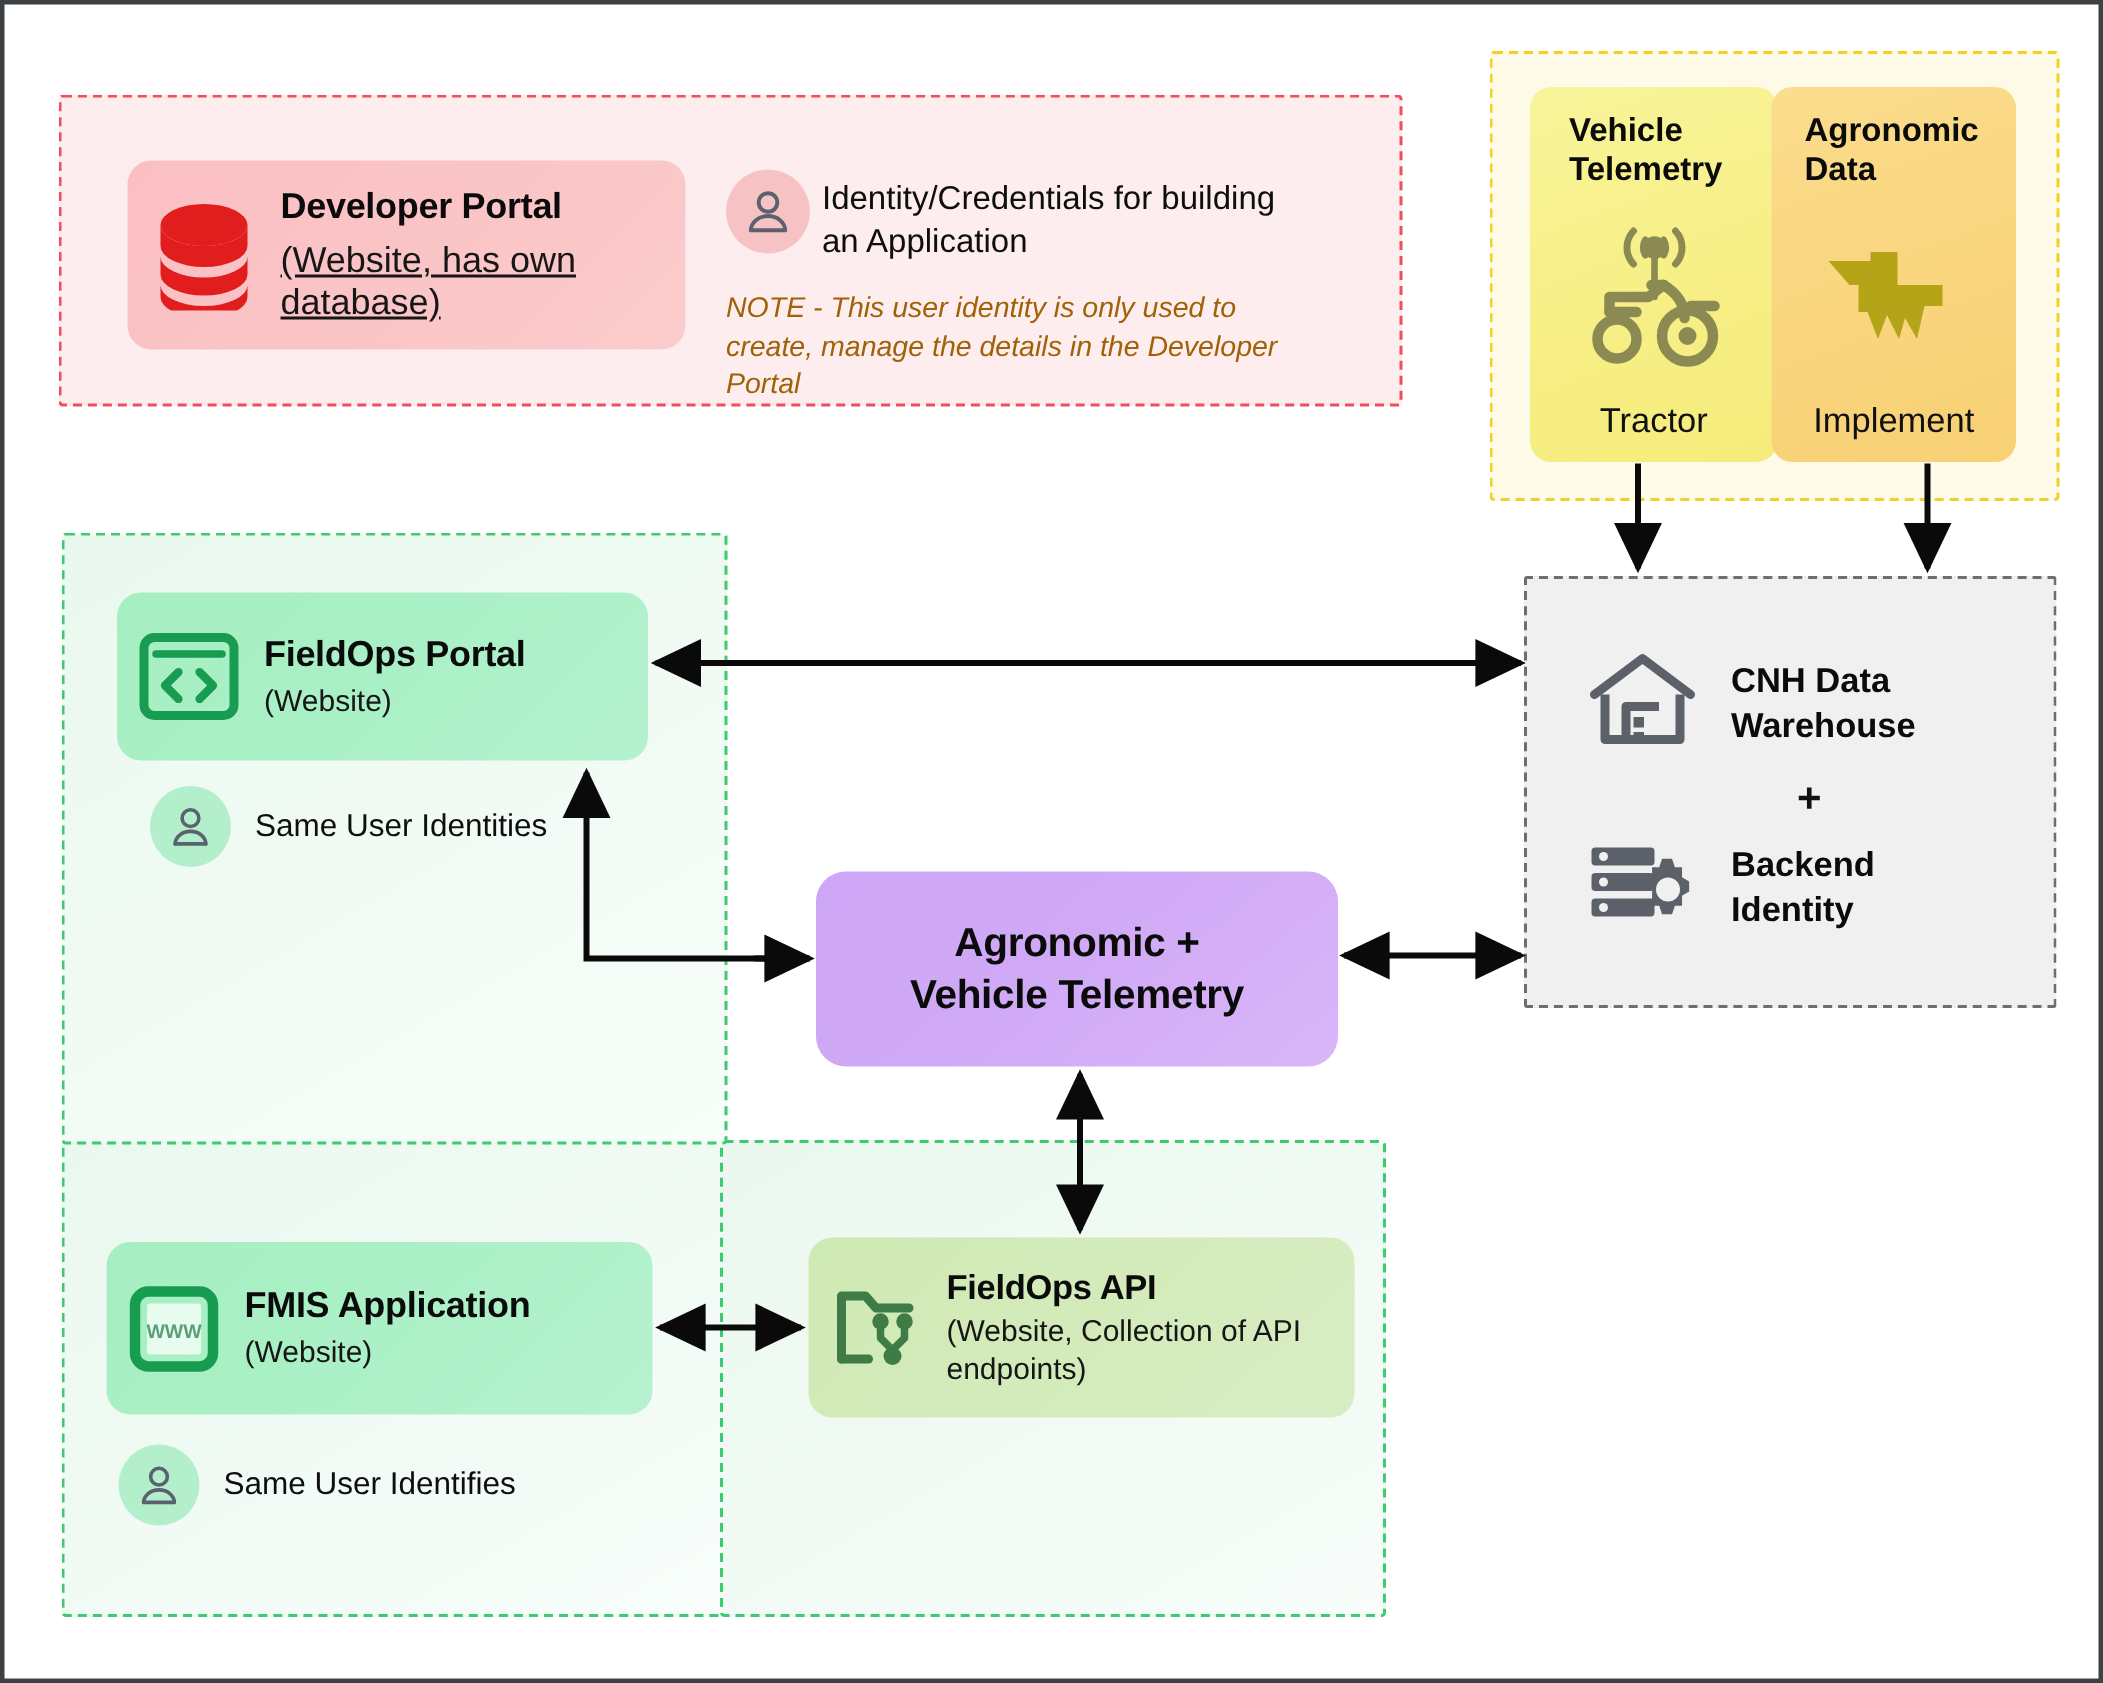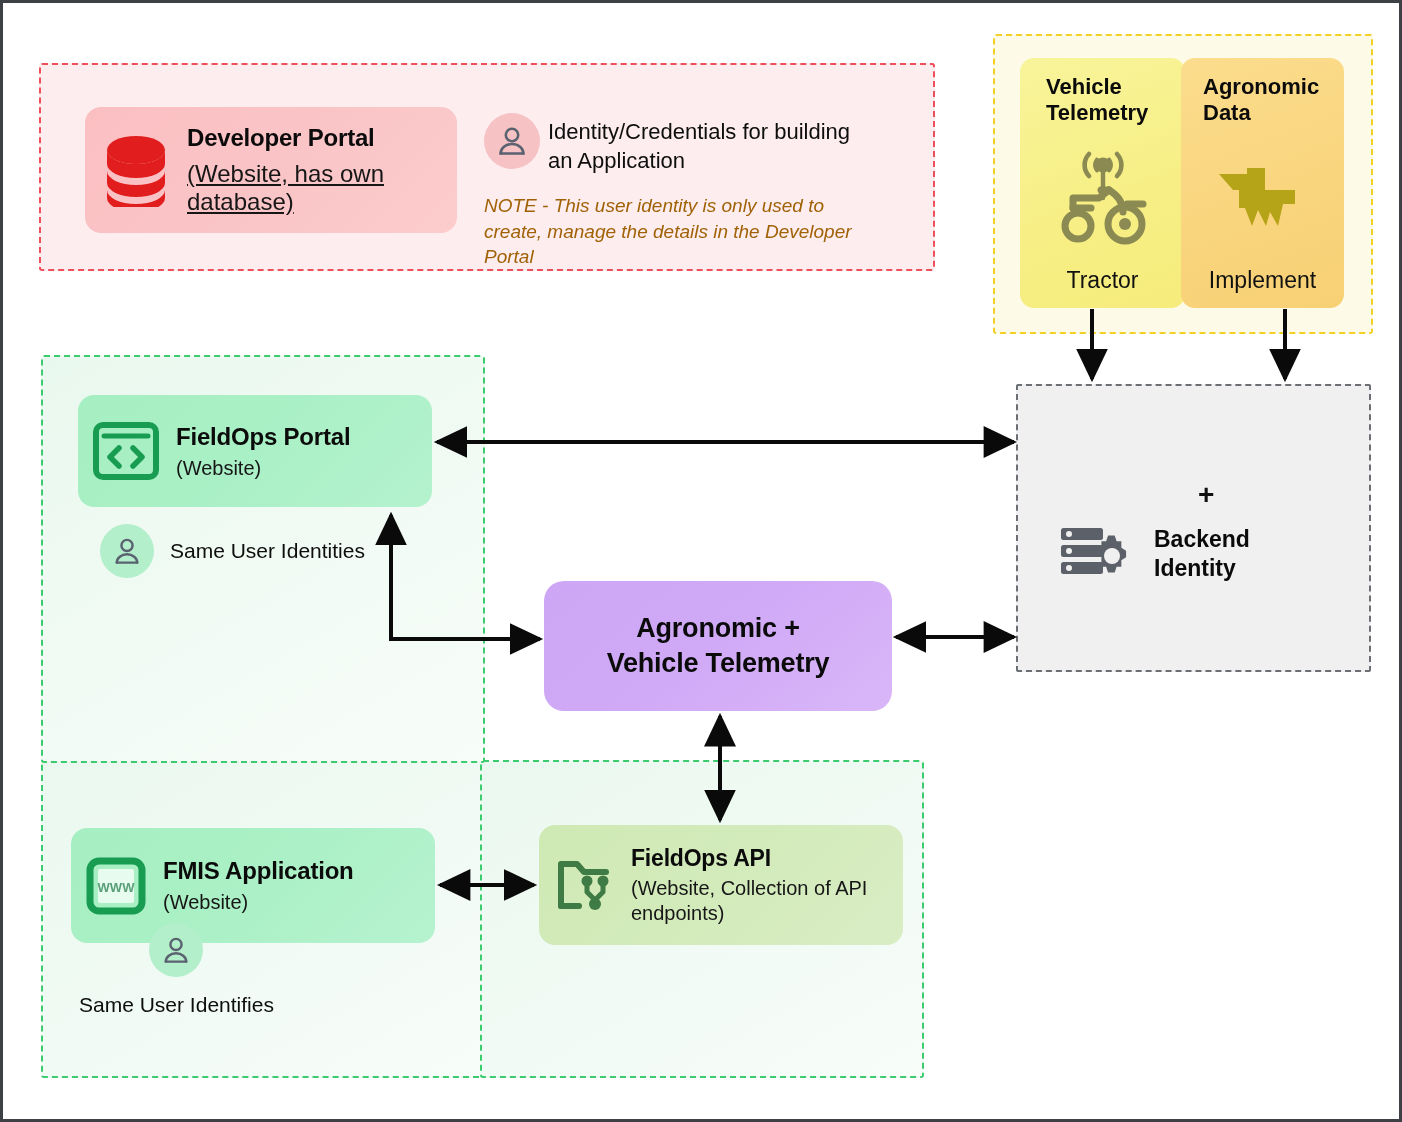"CNH Data" div.wh-row { html: none -> <div> <span> <svg> <path></path> <path></path> <path></path> <rect></rect> <rect></rect> </svg> </span> <span> <span>CNH Data</span><br> <span>Warehouse</span> </span> </div> }
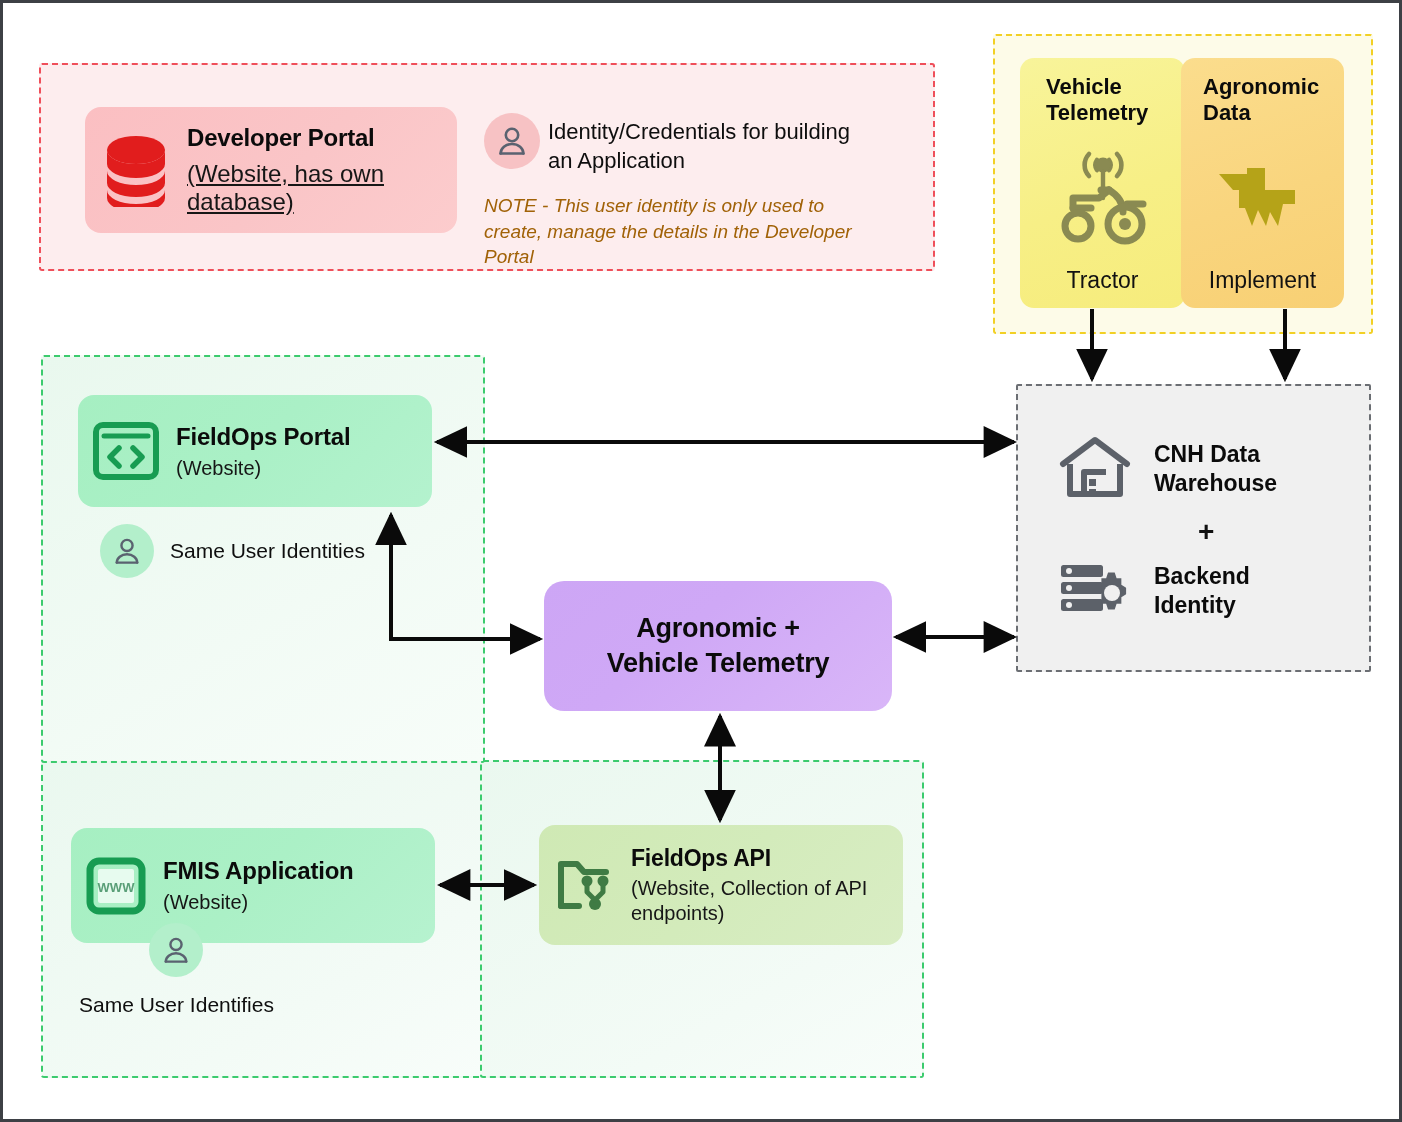"Same User Identifies" #identity-lower { flex-direction: column -> none; top: 920px -> 960px }
